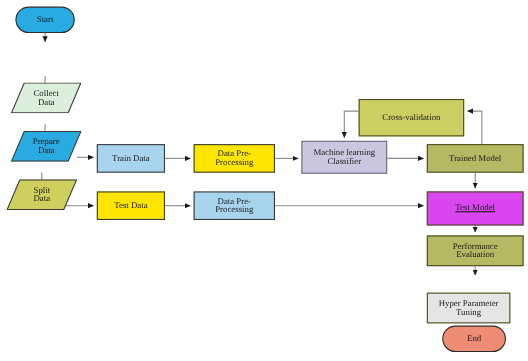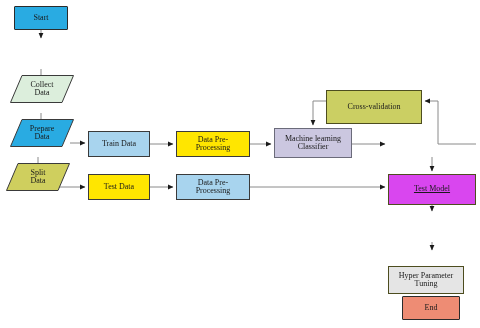"Start" .term { border-radius: 1px -> 12px }
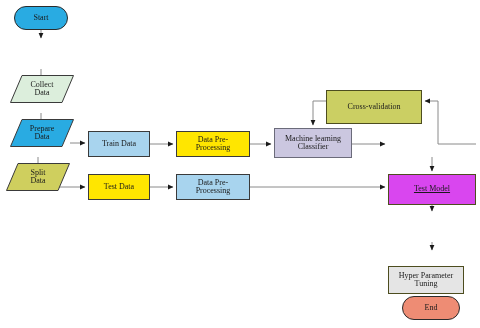"Trained Model" div.node { html: none -> <div><span>Trained Model</span></div> }
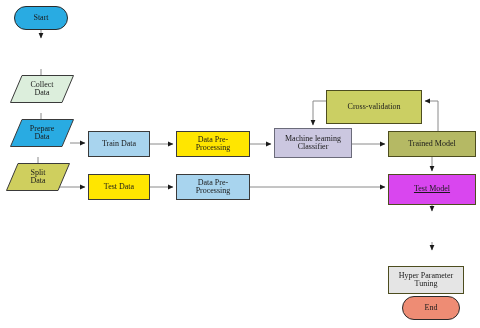"Performance" div.node { html: none -> <div><span>Performance Evaluation</span></div> }
